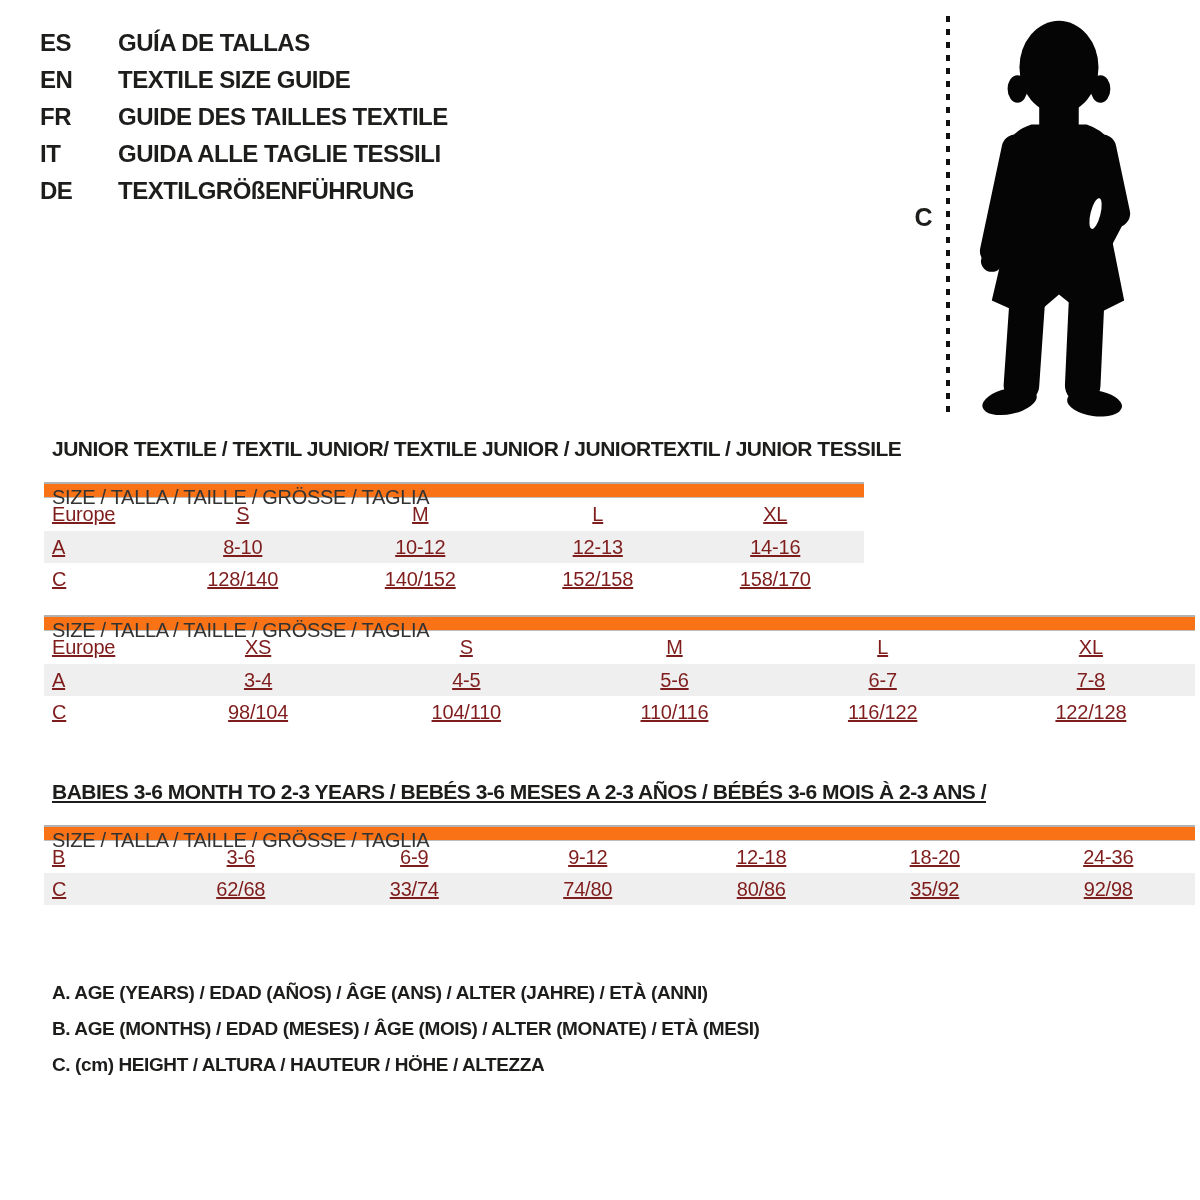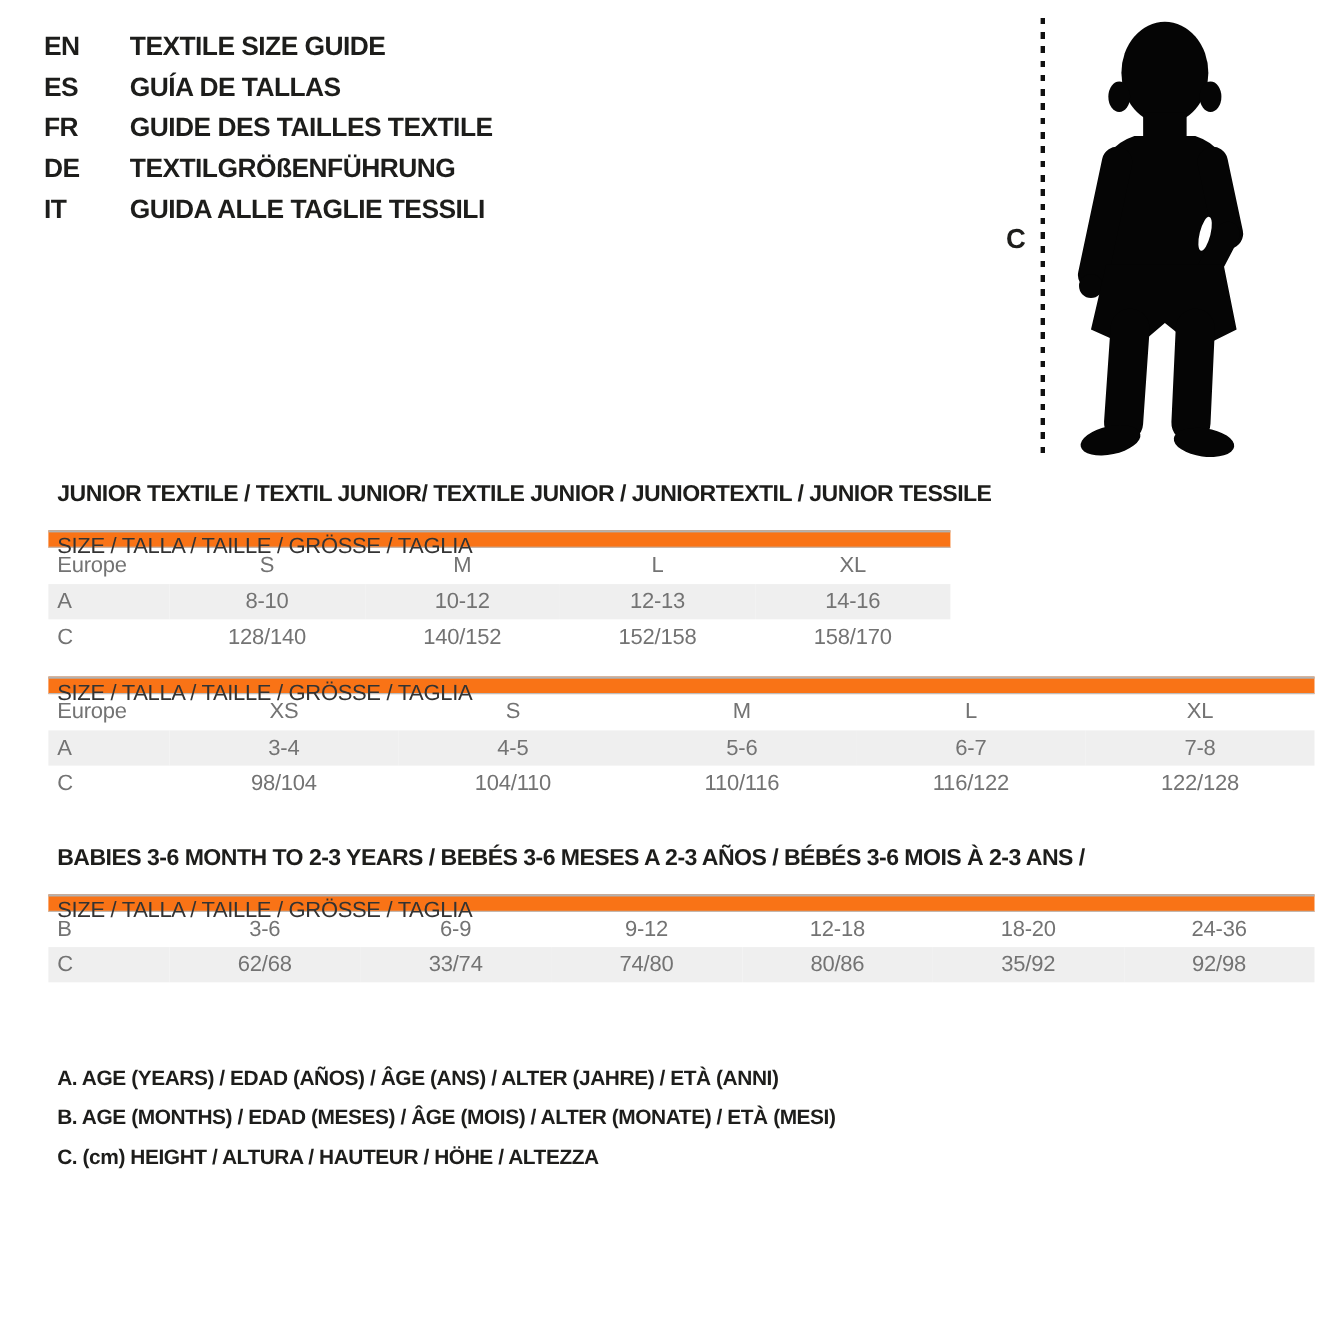"EN" div.lang-row { order: before "ES" -> after "ES" }
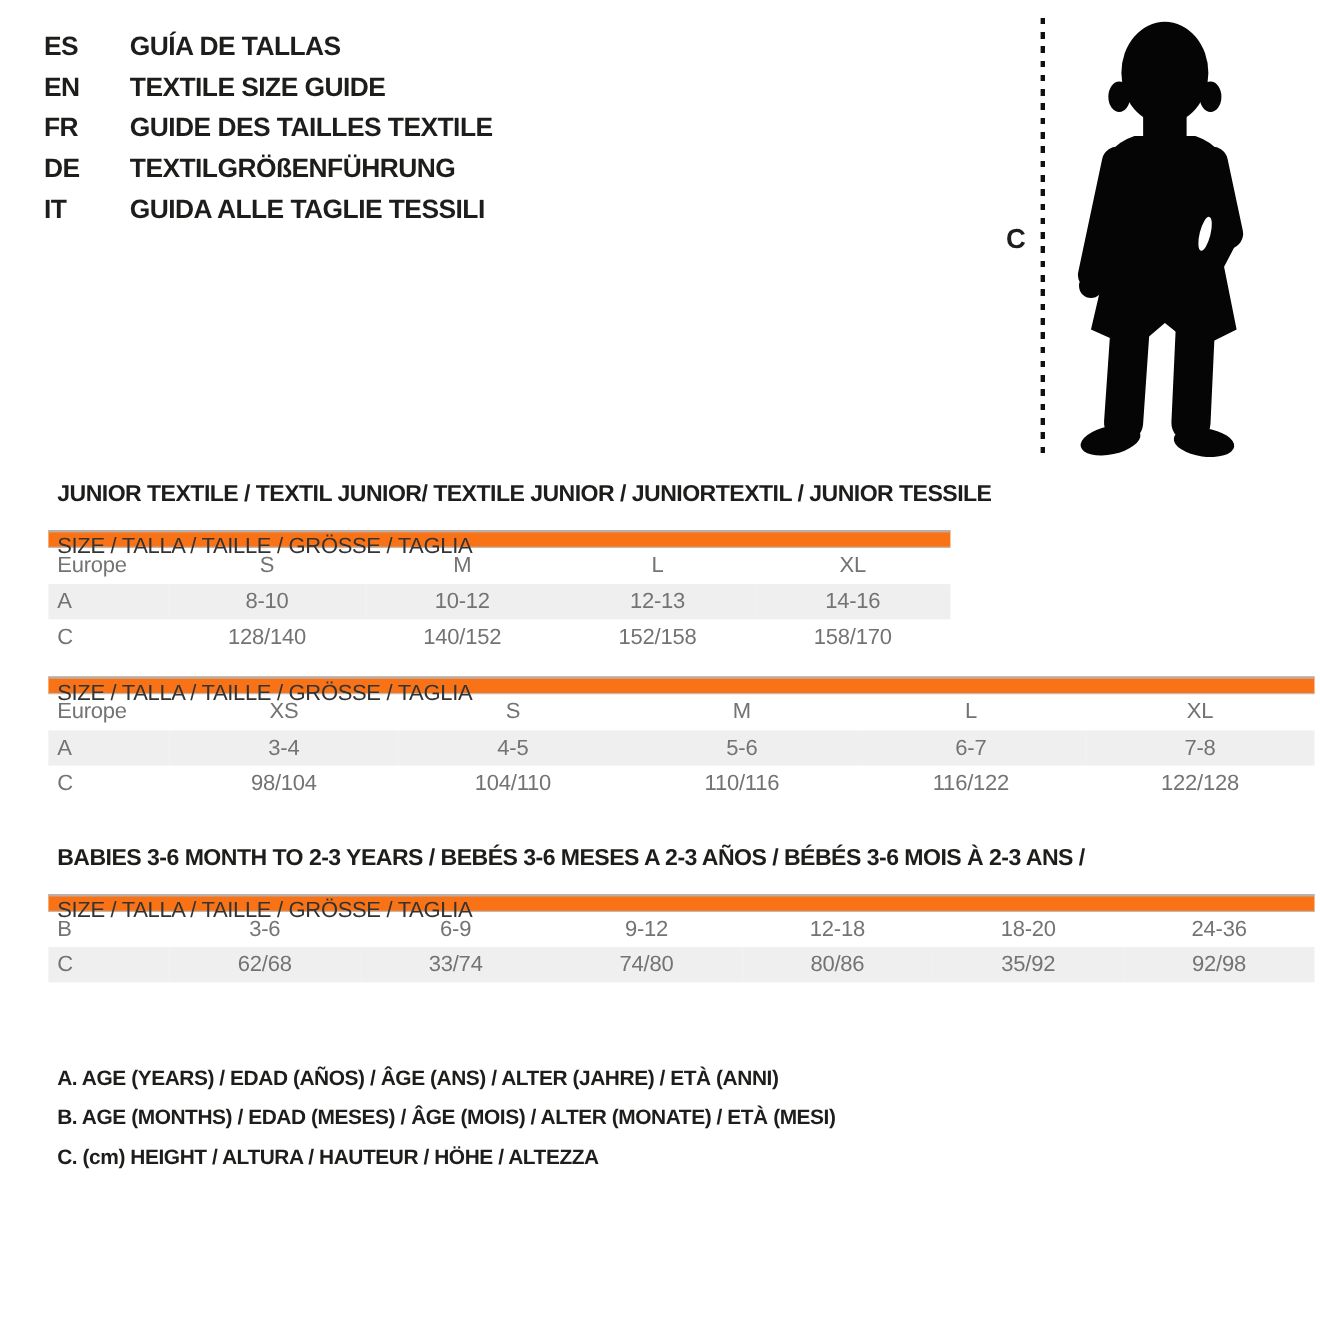"DE" div.lang-row { order: before "IT" -> after "IT" }
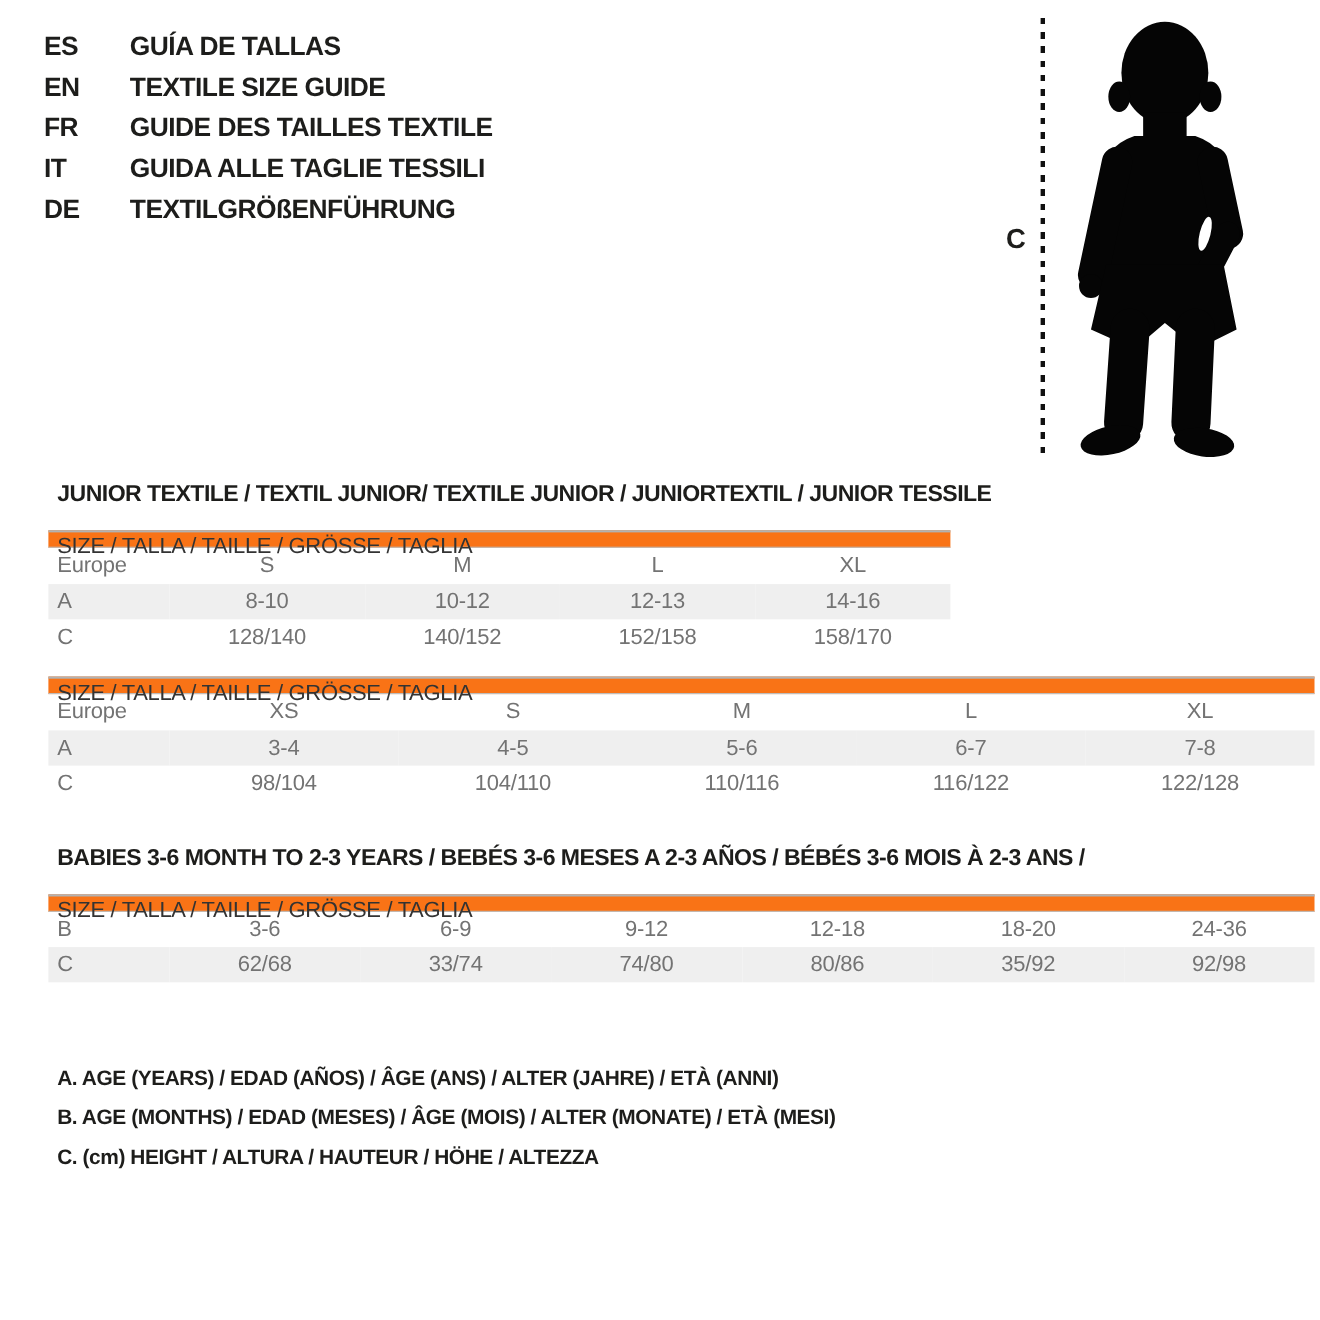"Europe" .td { color: #737373 -> #7f1d1d; text-decoration: none -> underline }
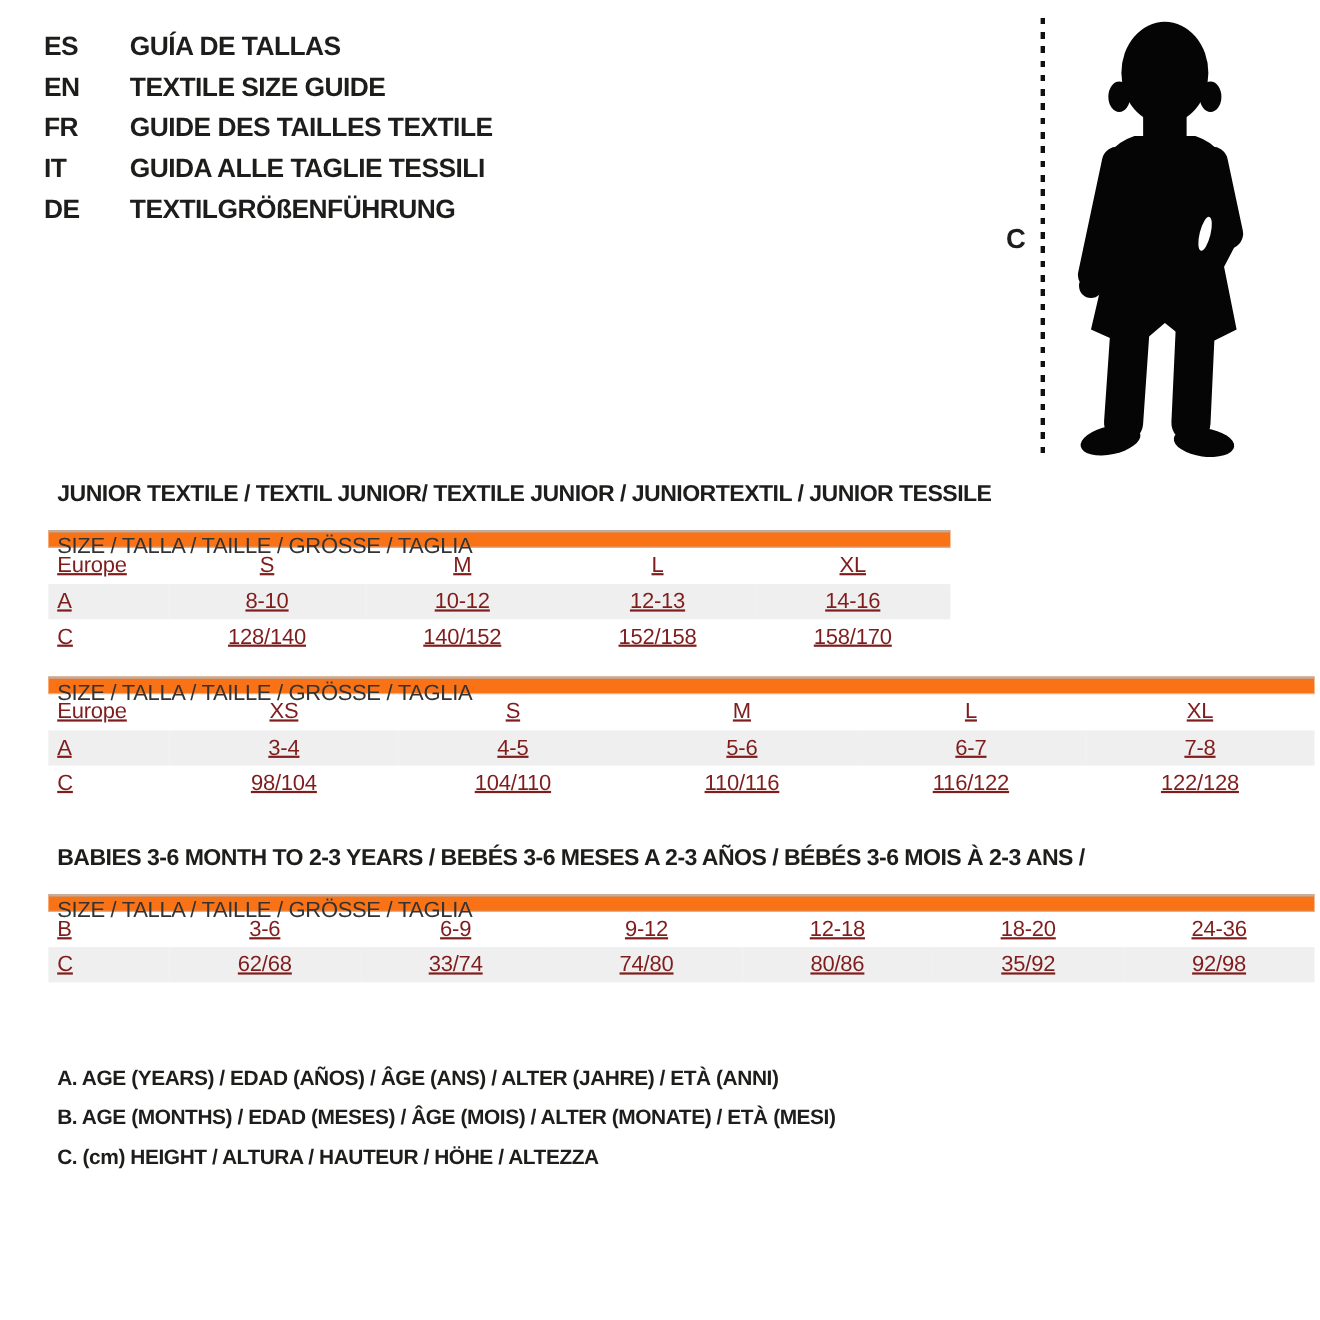"BABIES 3-6 MONTH TO 2-3" .mt-babies { margin-top: 32px -> 44px; text-decoration: none -> underline }
